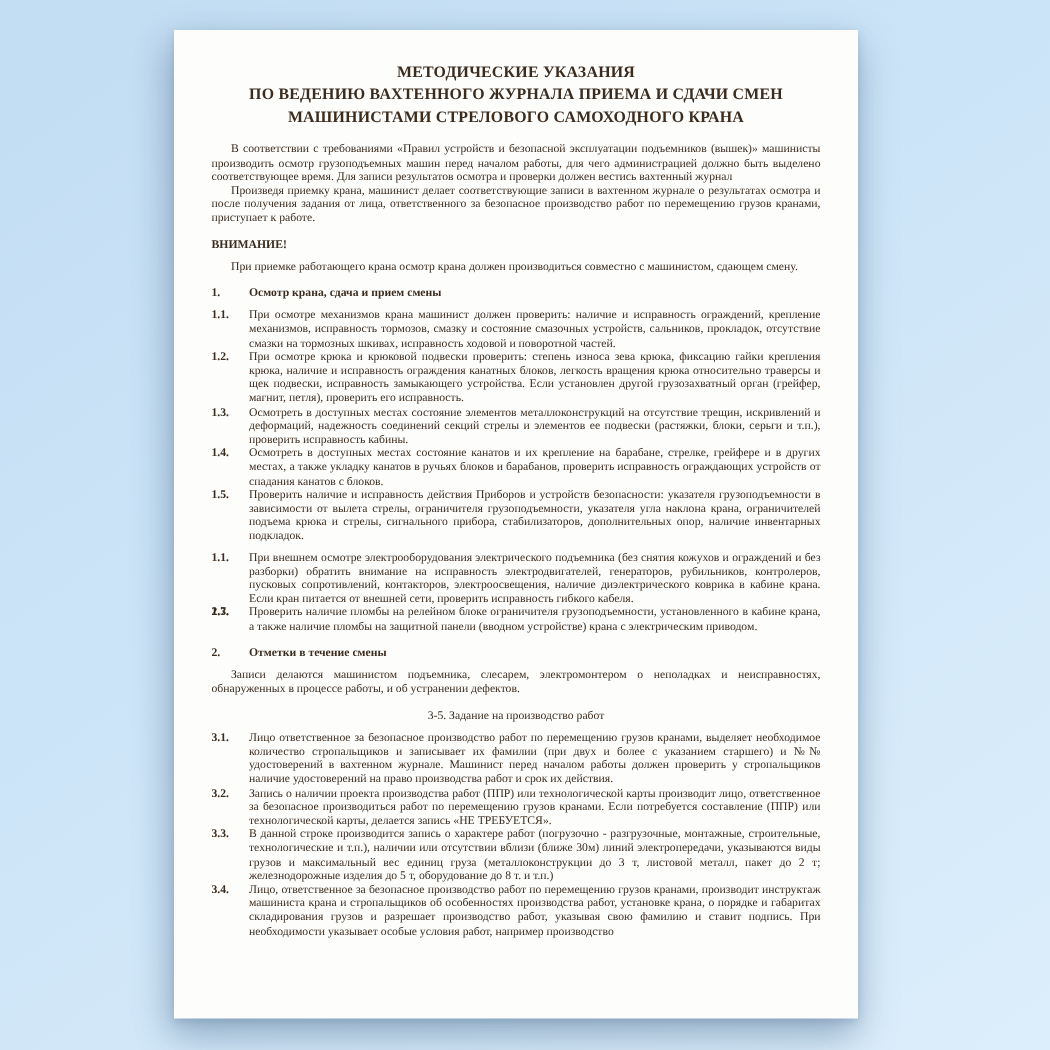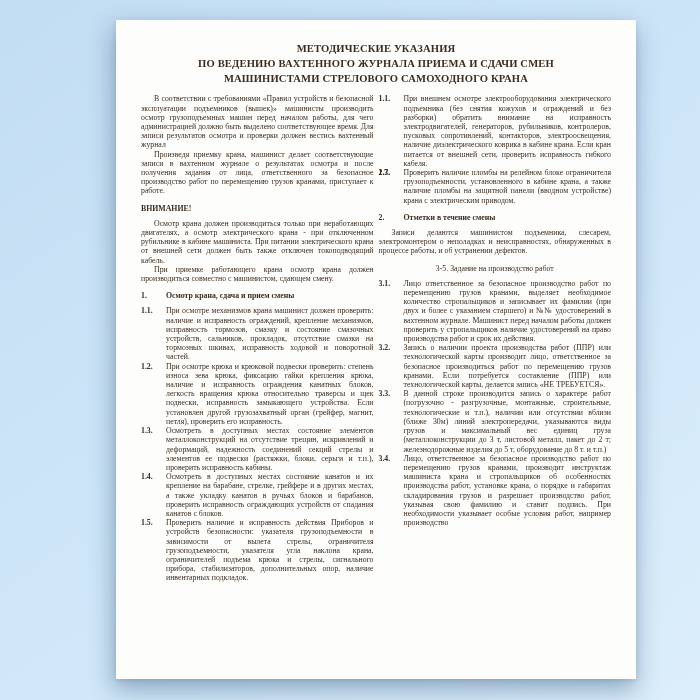"МЕТОДИЧЕСКИЕ УКАЗАНИЯ" .page { width: 520px -> 456px }
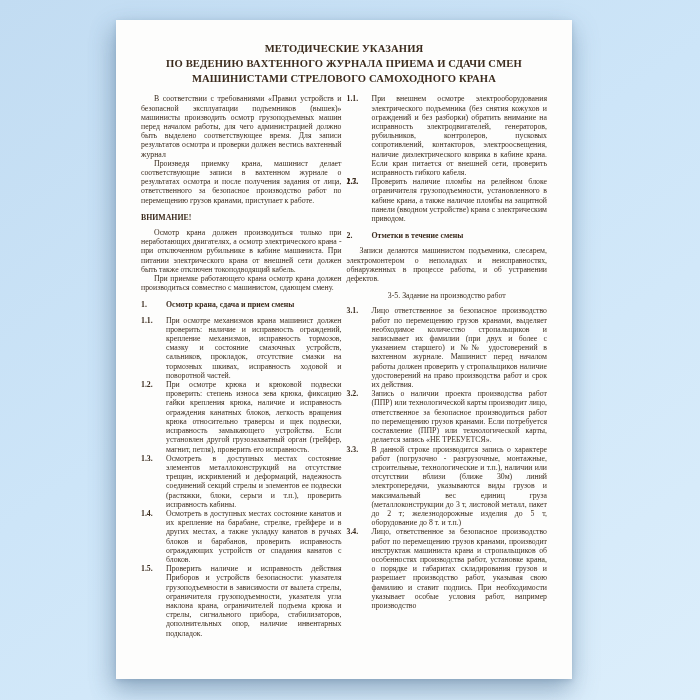"В соответствии с требованиями «Правил" .cols { flex-direction: none -> column }
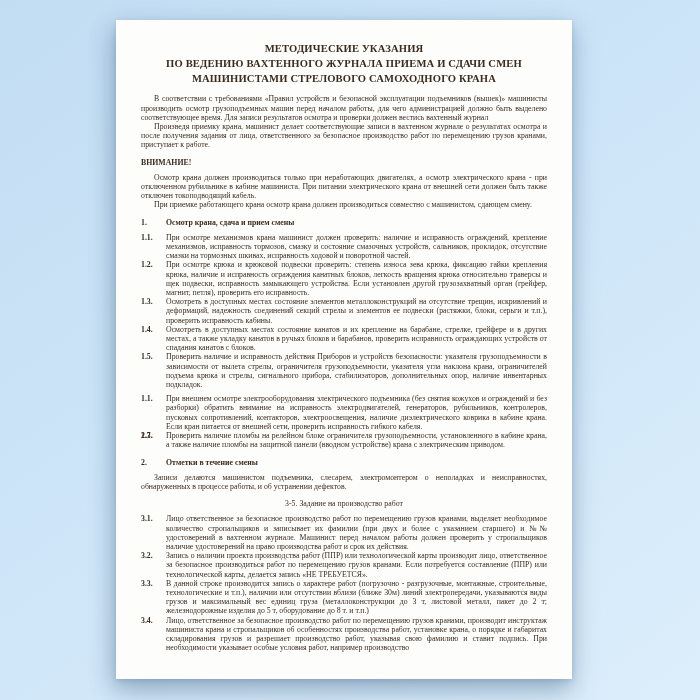"Осмотр крана должен производиться только" p { html: <p>Осмотр крана должен производиться только при неработающих двигателях, а осмотр электрического крана - при отключенном рубильнике в кабине машиниста. При питании электрического крана от внешней сети должен быть также отключен токоподводящий кабель.</p> -> none }
